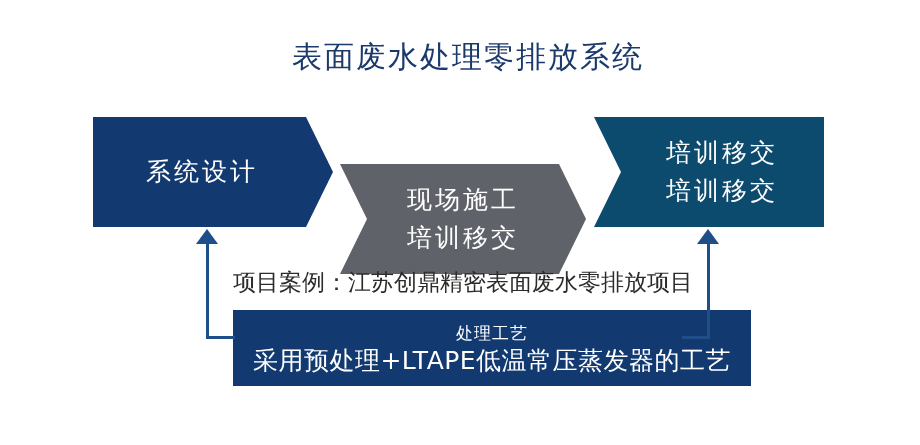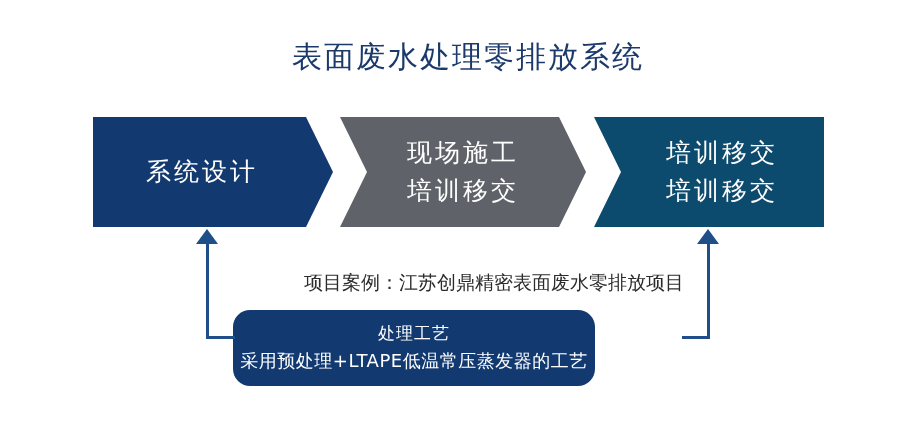"现场施工" .chev-2 { margin-top: none -> 47px }
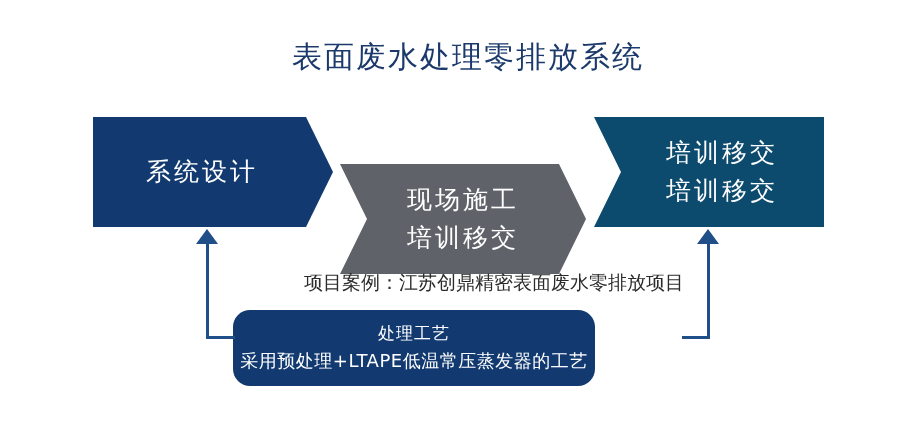"项目案例：江苏创鼎精密表面废水零排放项目" .case-caption { font-size: 19px -> 23px; text-align: right -> left }
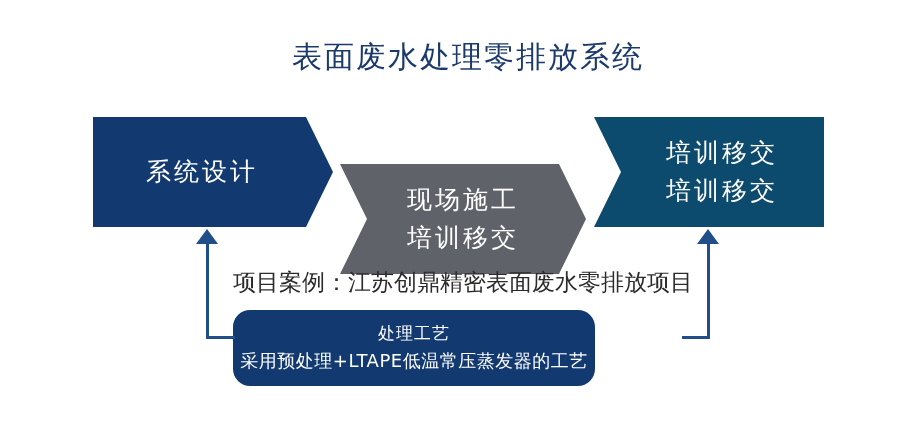"处理工艺" .detail-box { border-radius: 17px -> none; width: 362px -> 518px }
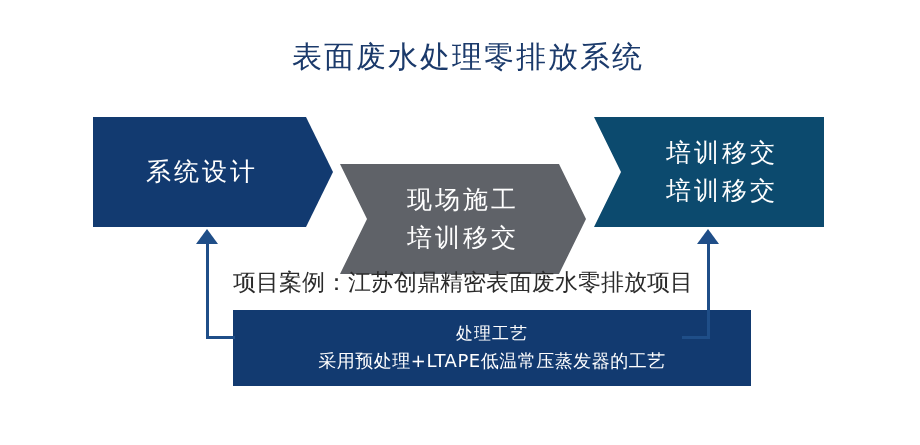"采用预处理+LTAPE低温常压蒸发器的工艺" .detail-box .d-line2 { font-size: 18px -> 25px }
